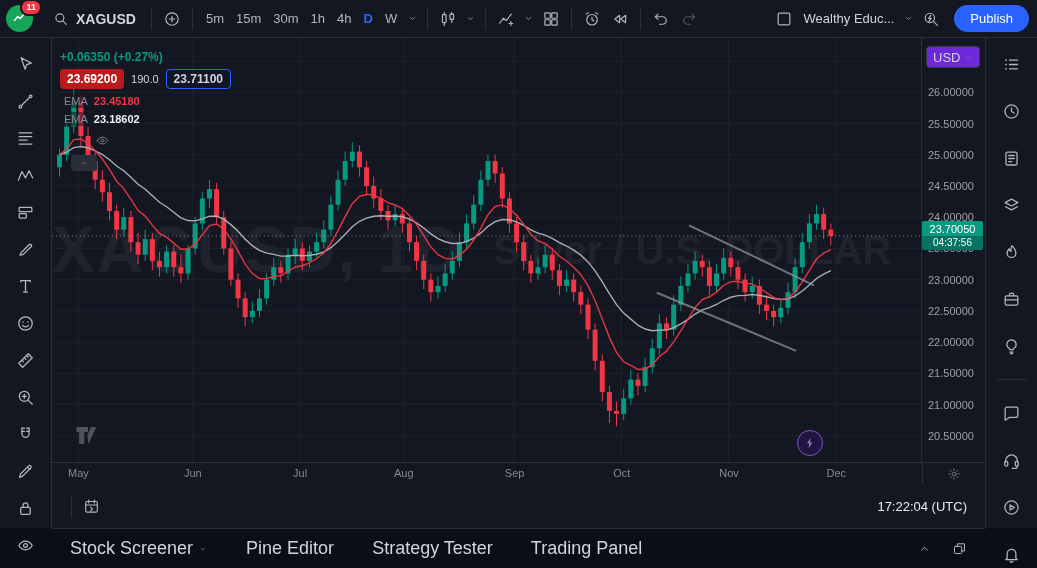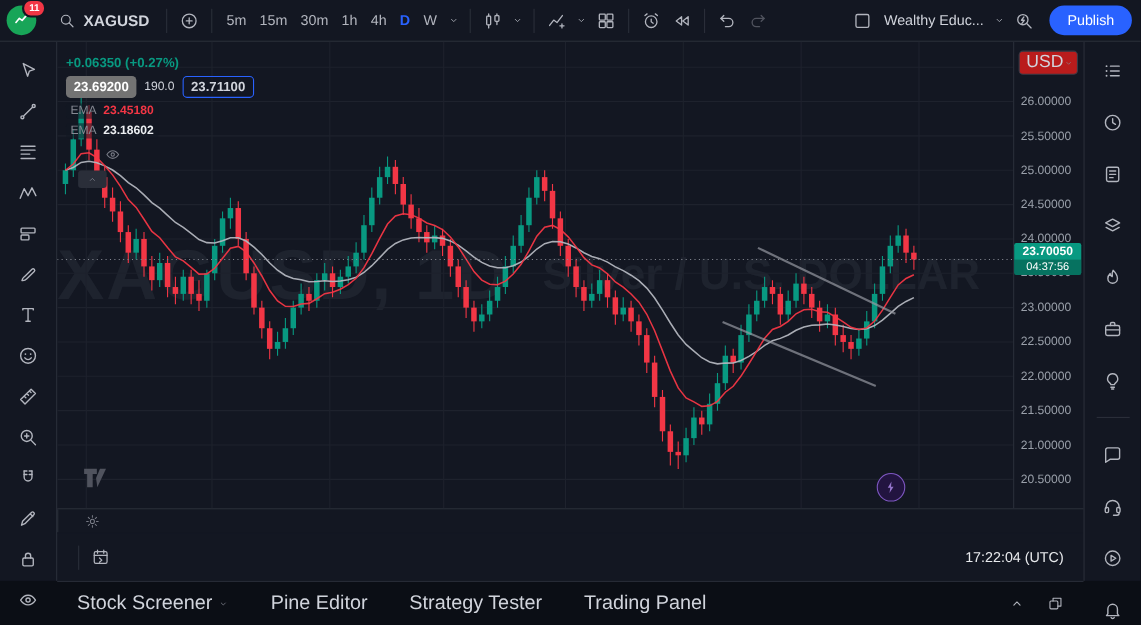"USD" .currency-dd { background: #b91c1c -> #6d28d9; font-size: 16px -> 13px }
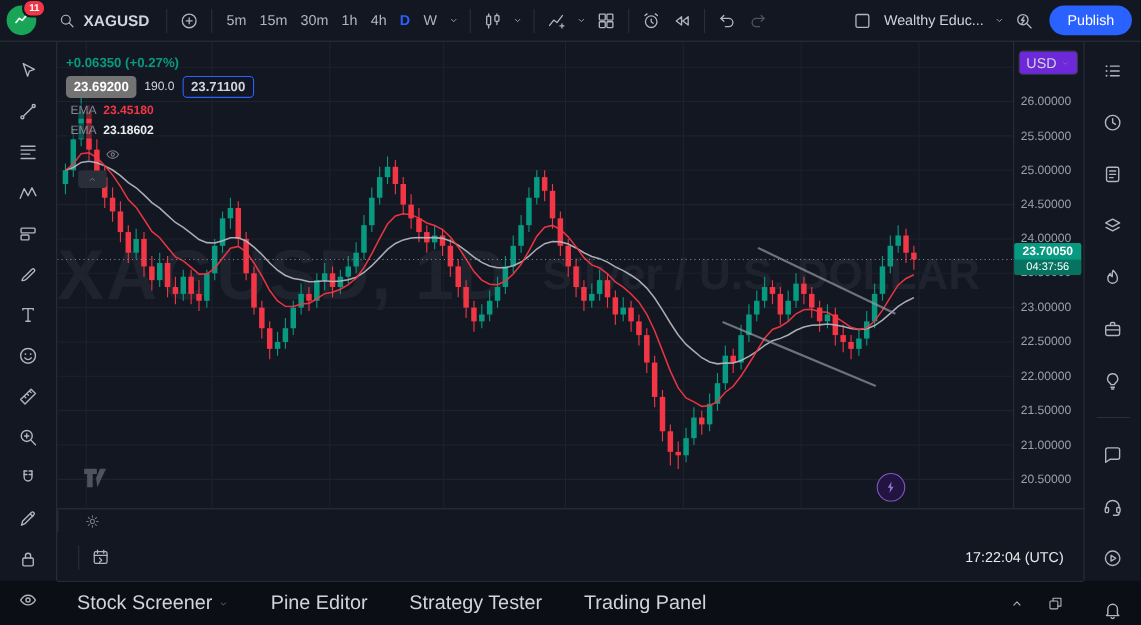"23.69200" .bid-box { background: #737373 -> #b91c1c }
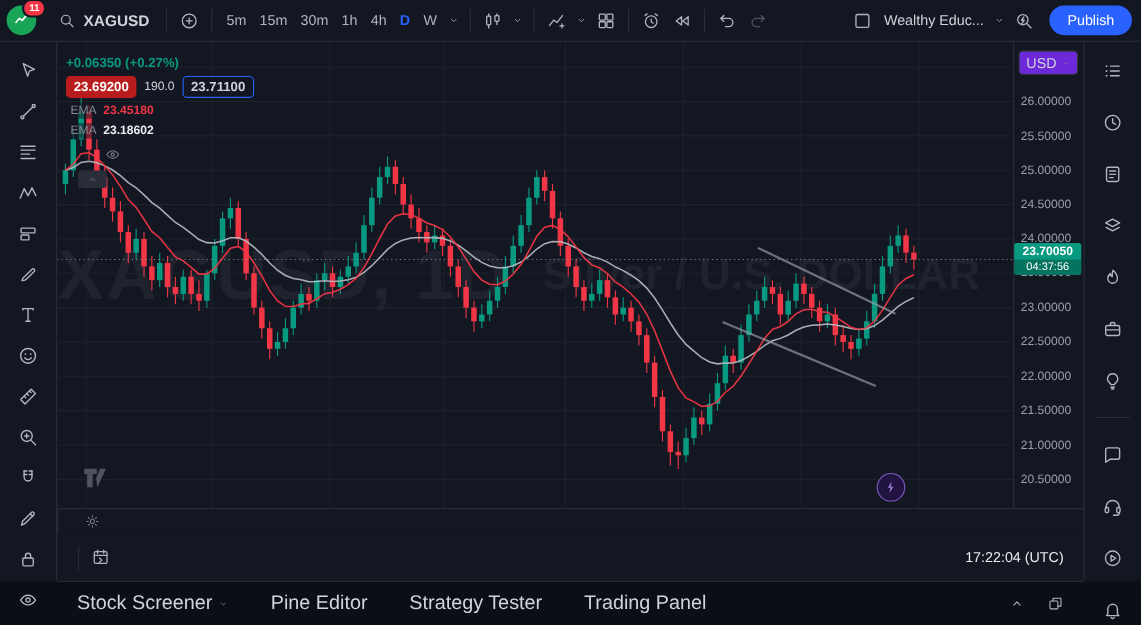"23.70050" .lp-price { font-weight: bold -> normal }
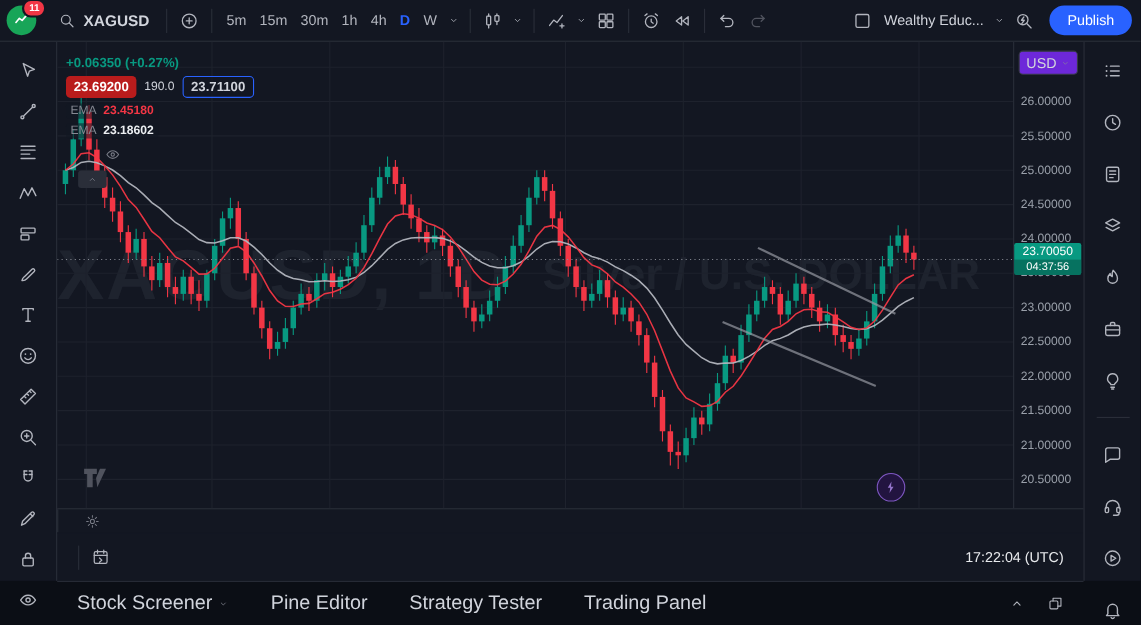"May" div.ta-months { html: none -> <div> <div>May</div> <div>Jun</div> <div>Jul</div> <div>Aug</div> <div>Sep</div> <div>Oct</div> <div>Nov</div> <div>Dec</div> </div> }
